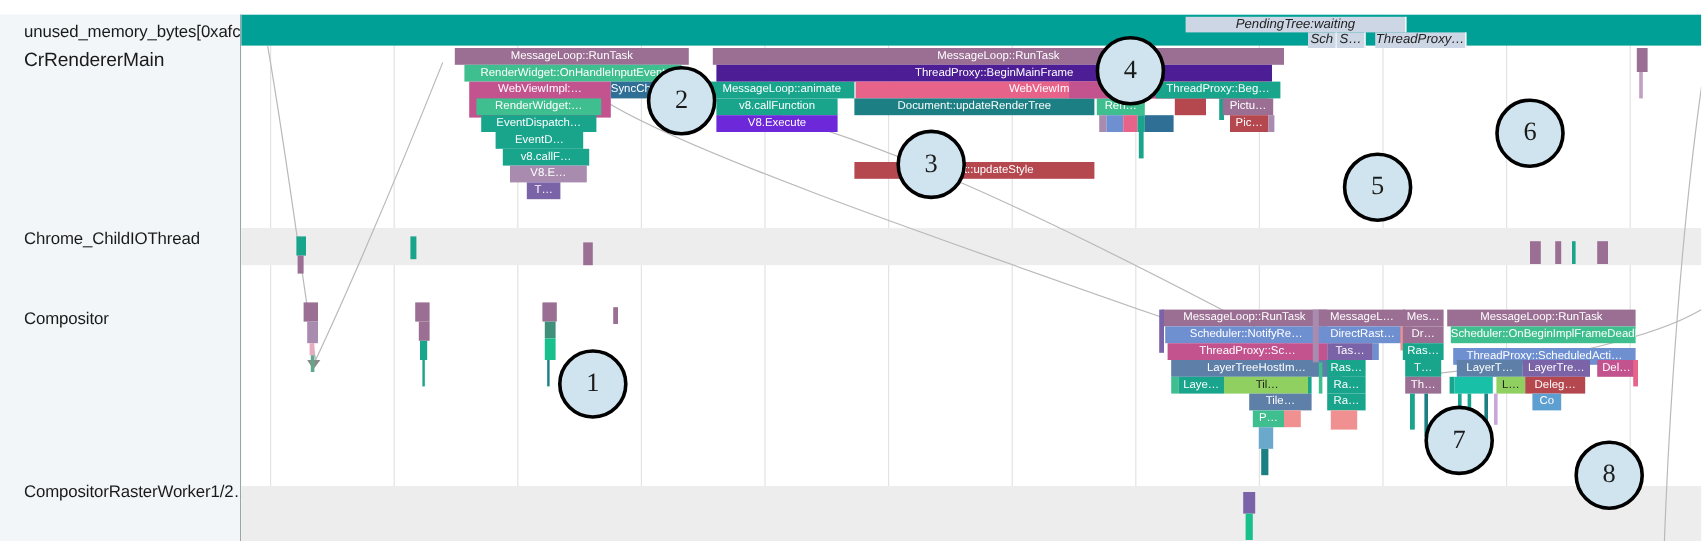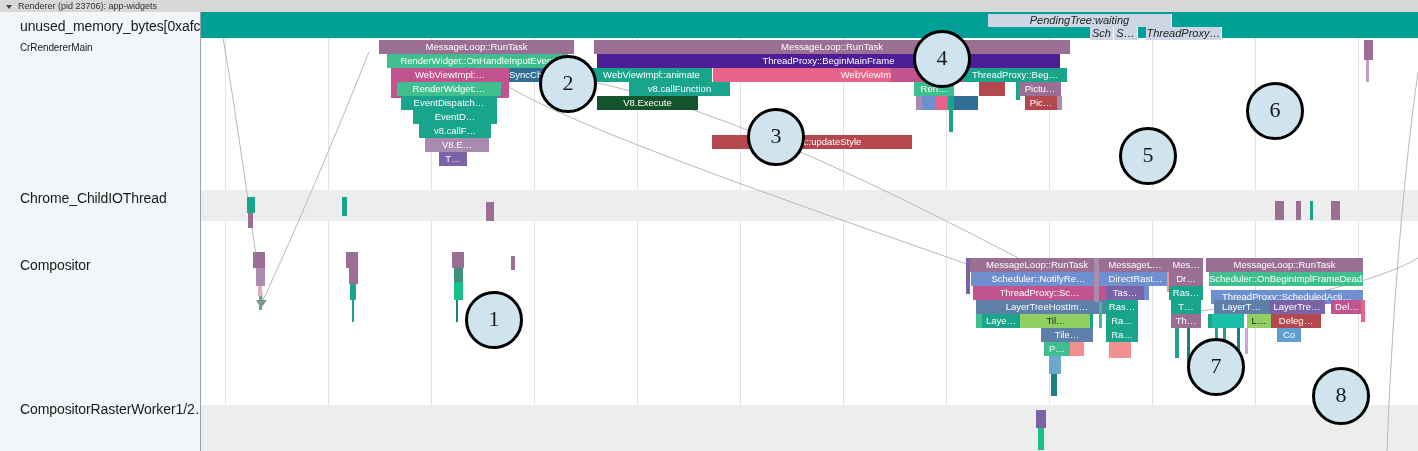"Renderer (pid 23706): app-widgets" div.group-header { html: <div> <span></span> <span>Renderer (pid 23706): app-widgets</span> </div> -> none }
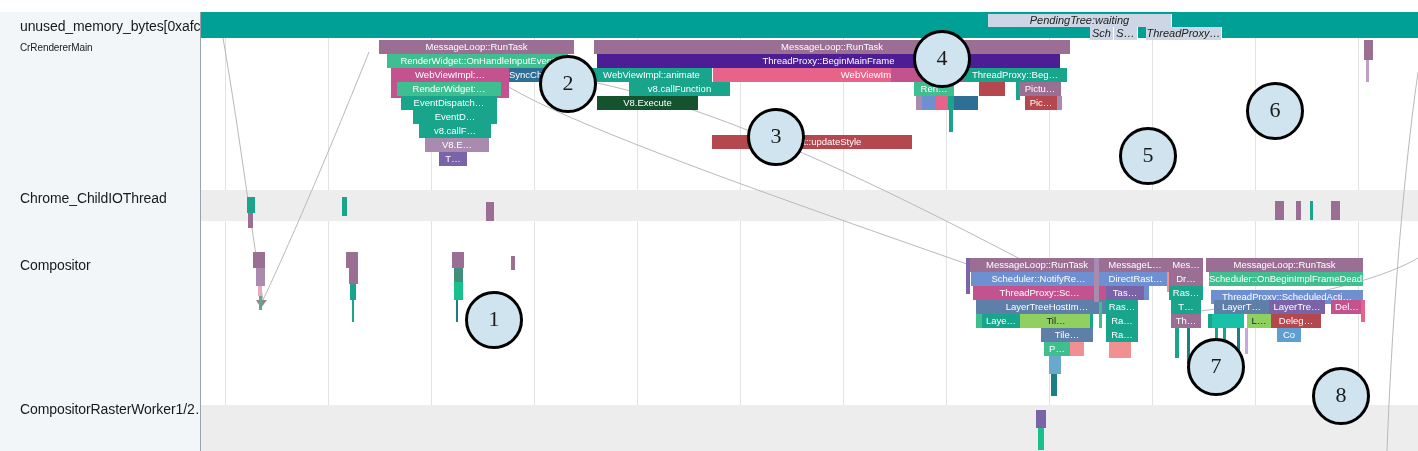"CrRendererMain" div.tracklabel { font-size: 10px -> 16px }
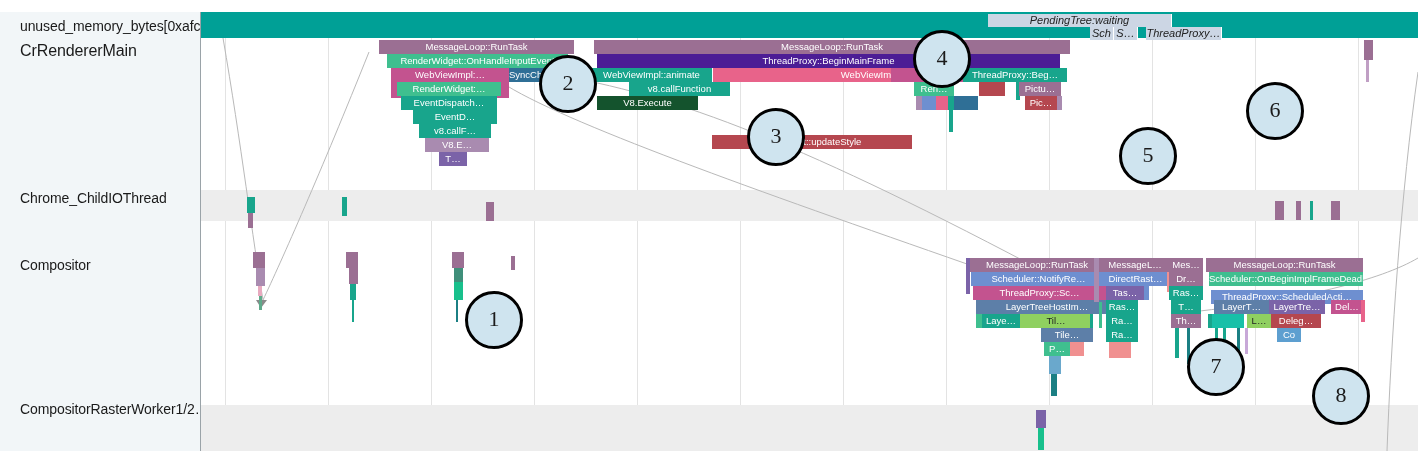"WebViewImpl::animate" div.slice { text: WebViewImpl::animate -> MessageLoop::animate }
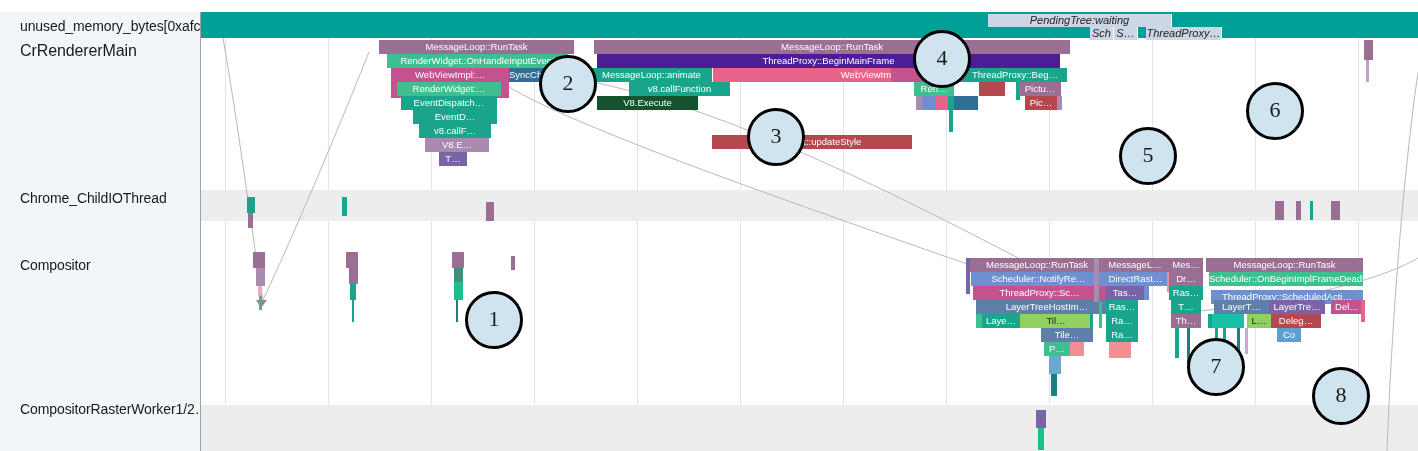"v8.callFunction" div.slice { margin-left: 32px -> none }
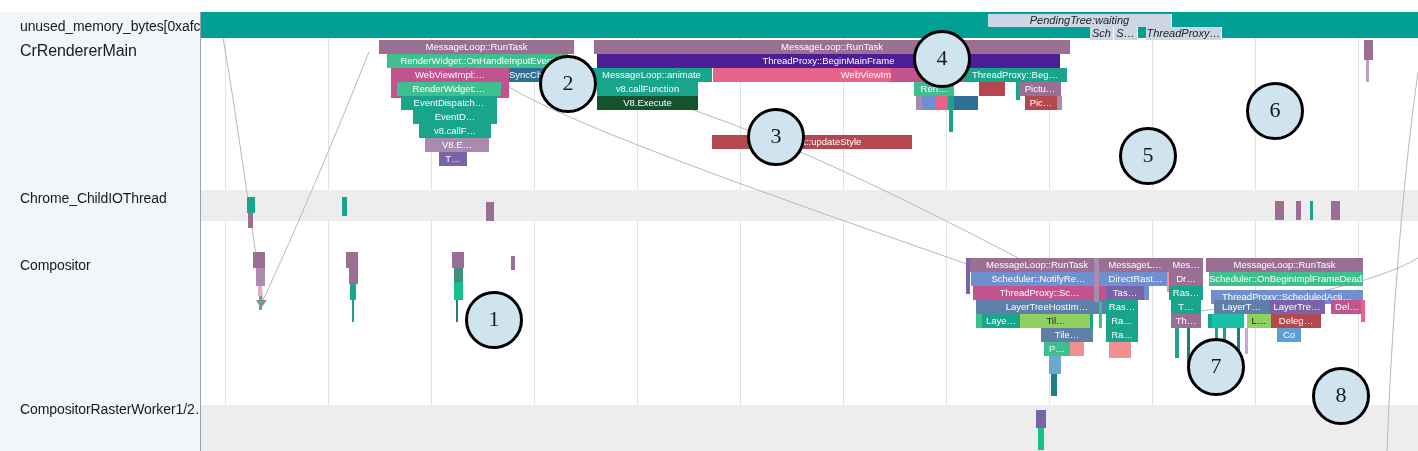"Document::updateRenderTree" div.slice { html: none -> <div>Document::updateRenderTree</div> }
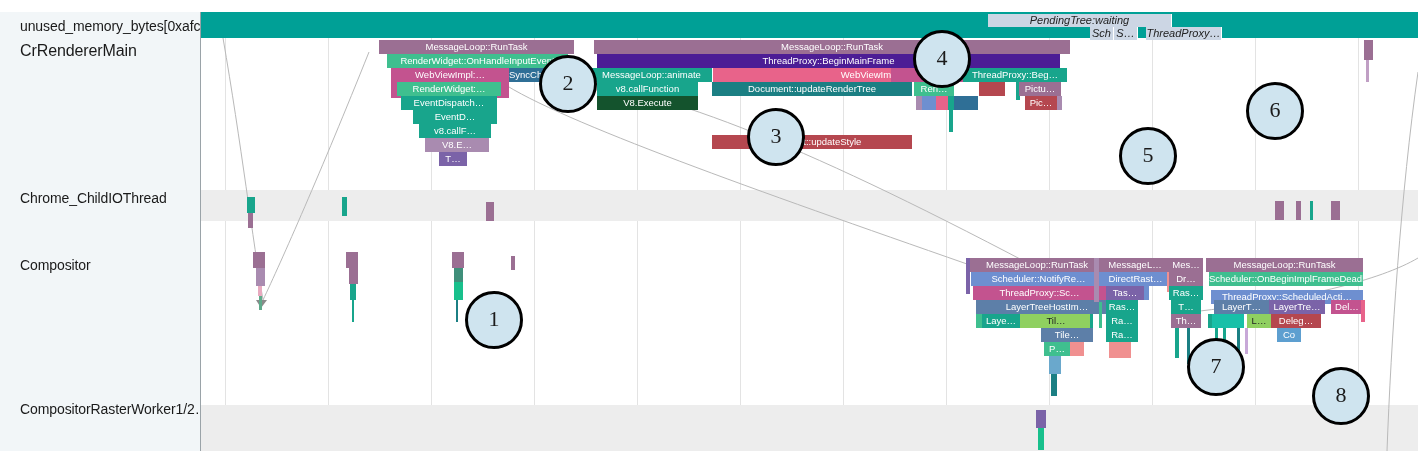"V8.Execute" div.slice { background: #14532d -> #6d28d9 }
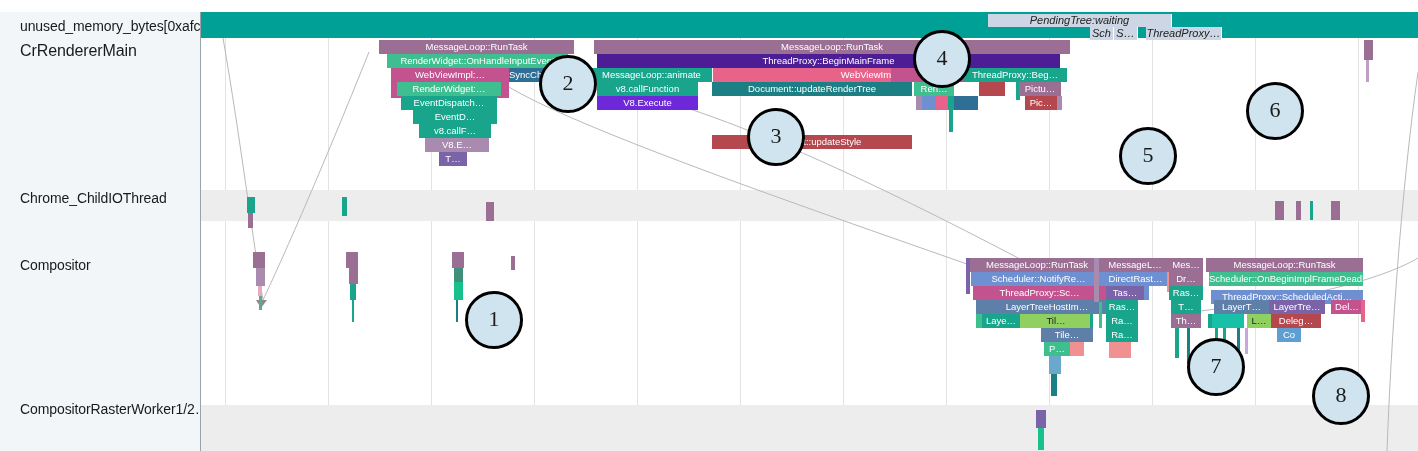"EventD…" div.slice { width: 84px -> 73px }
